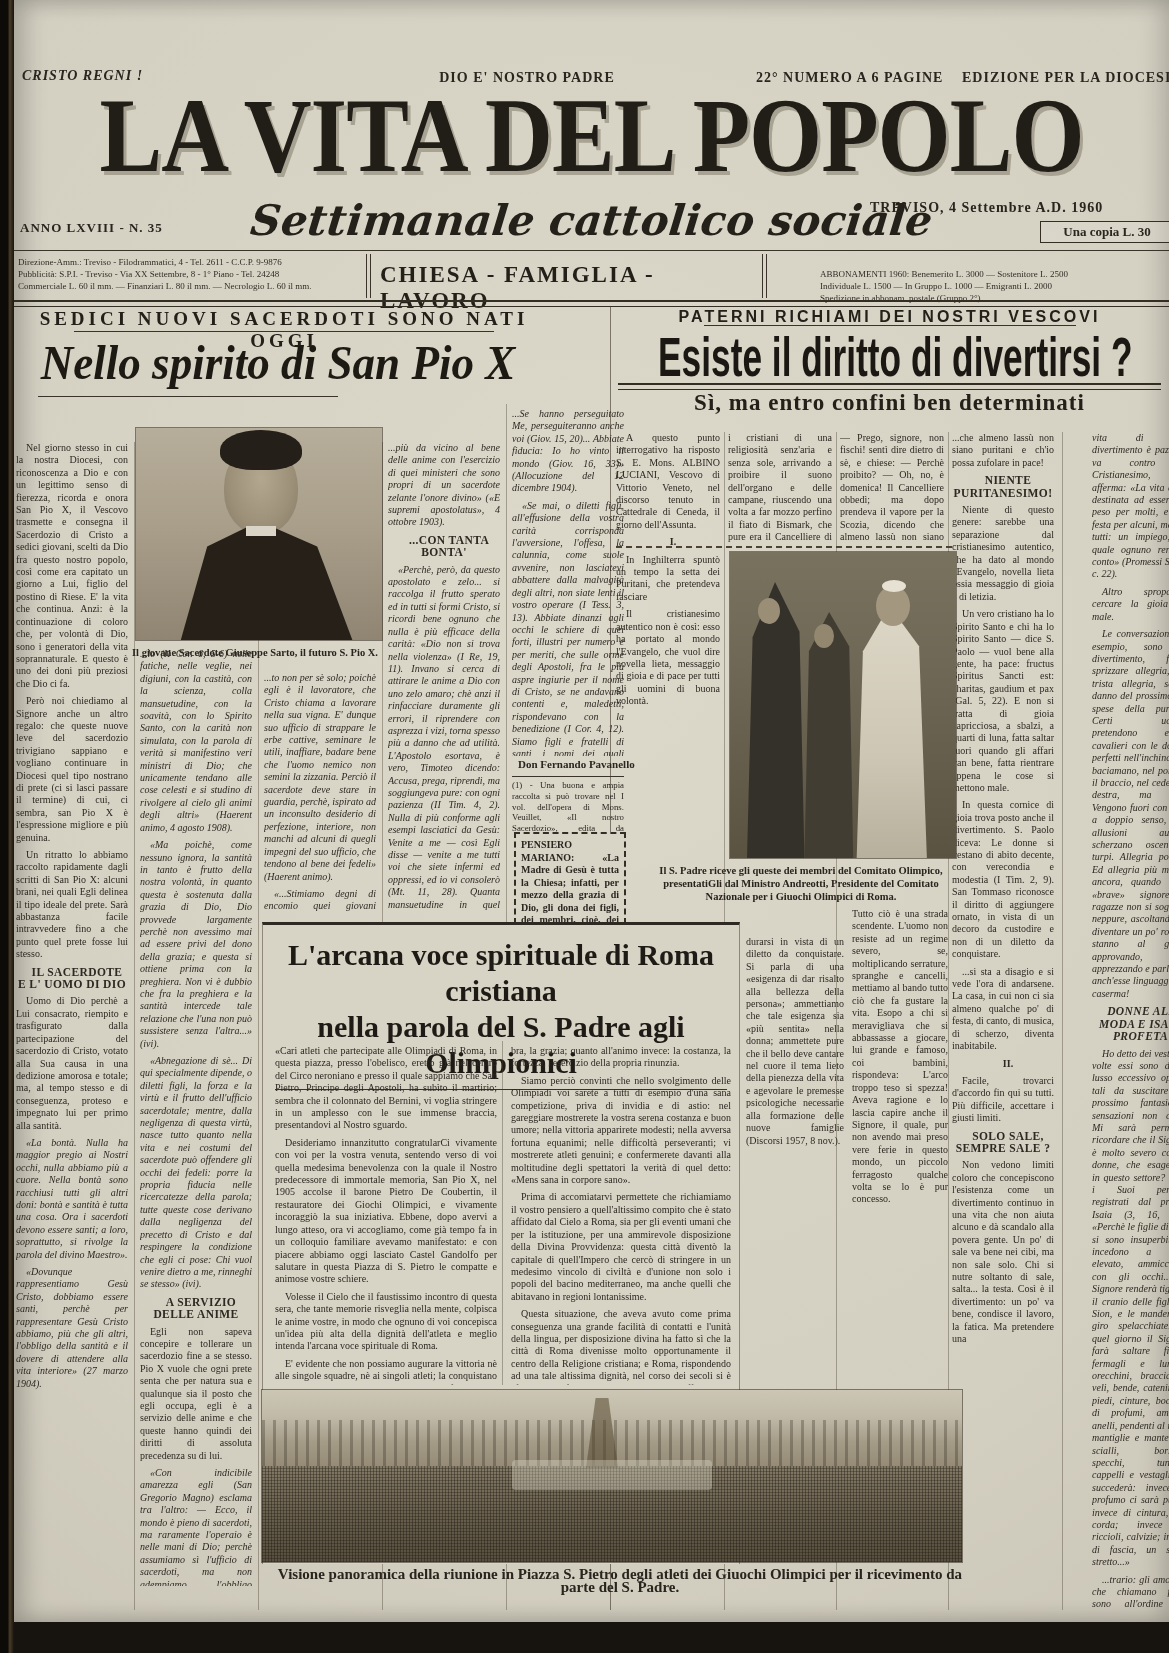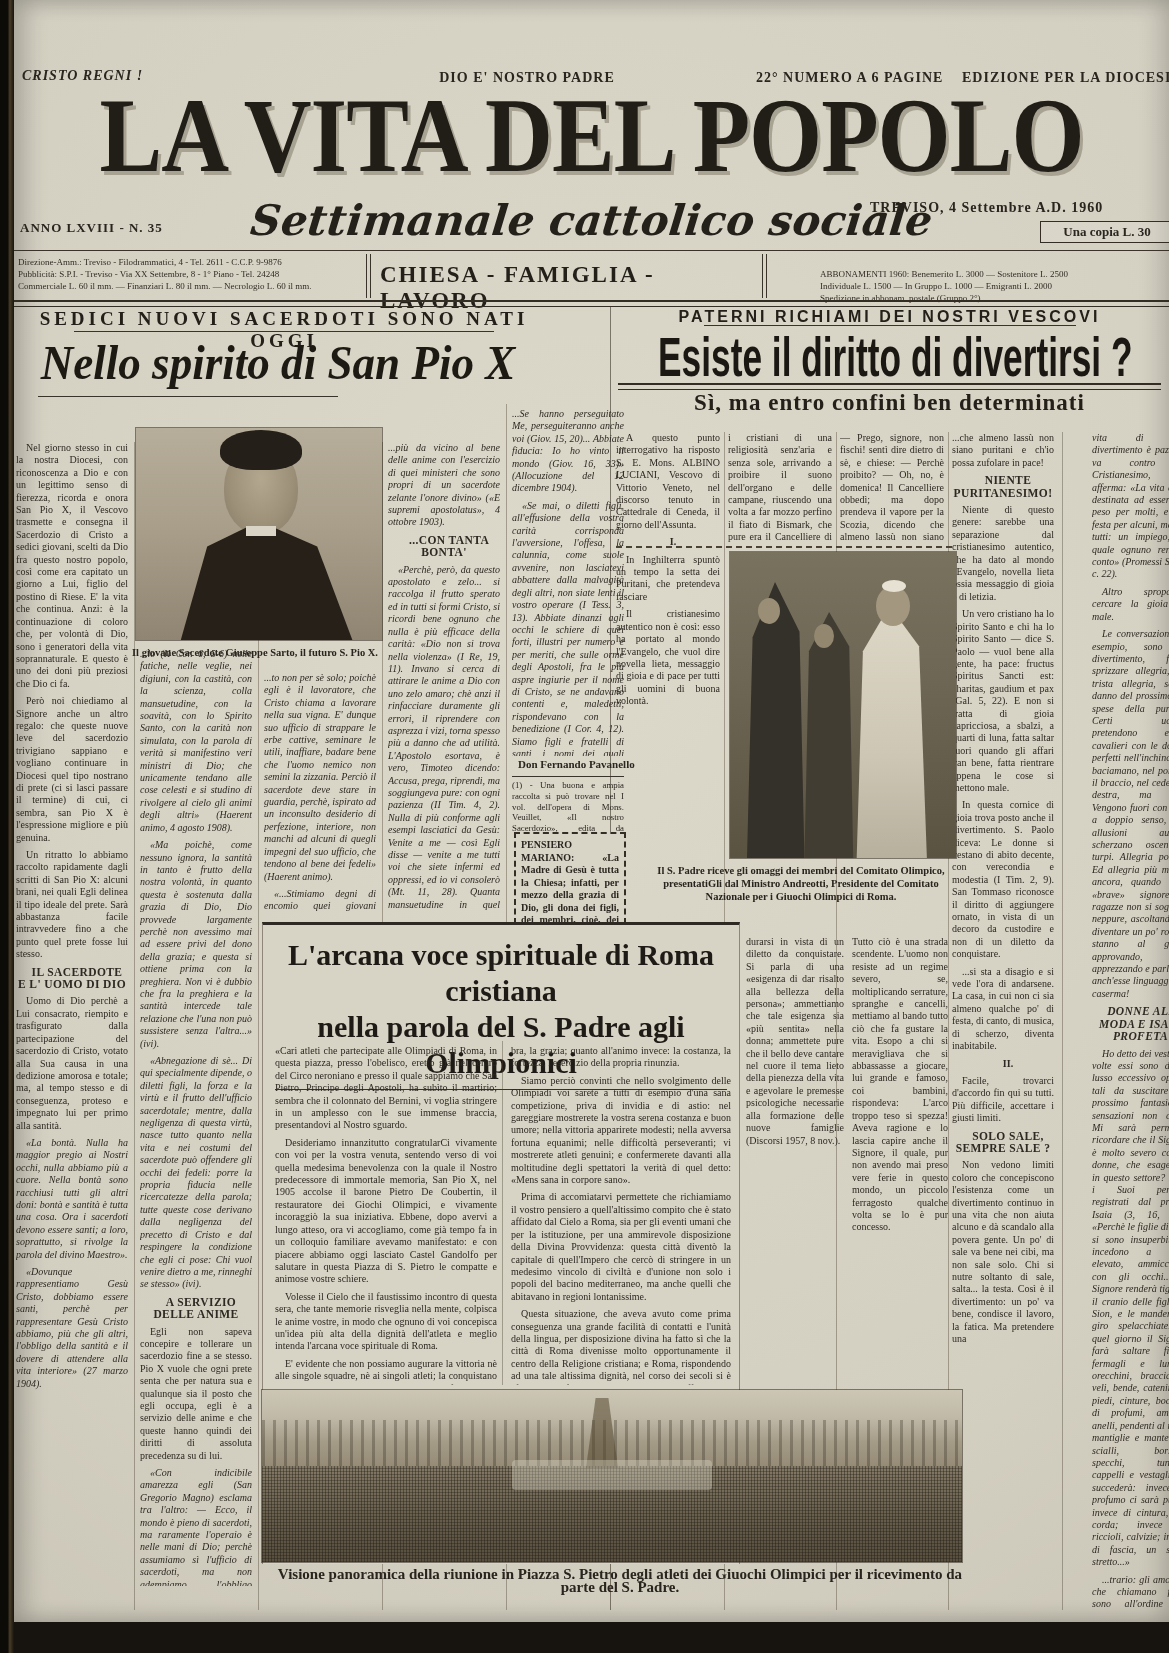"Il S. Padre riceve gli" div.capt { text: omaggi -> queste }
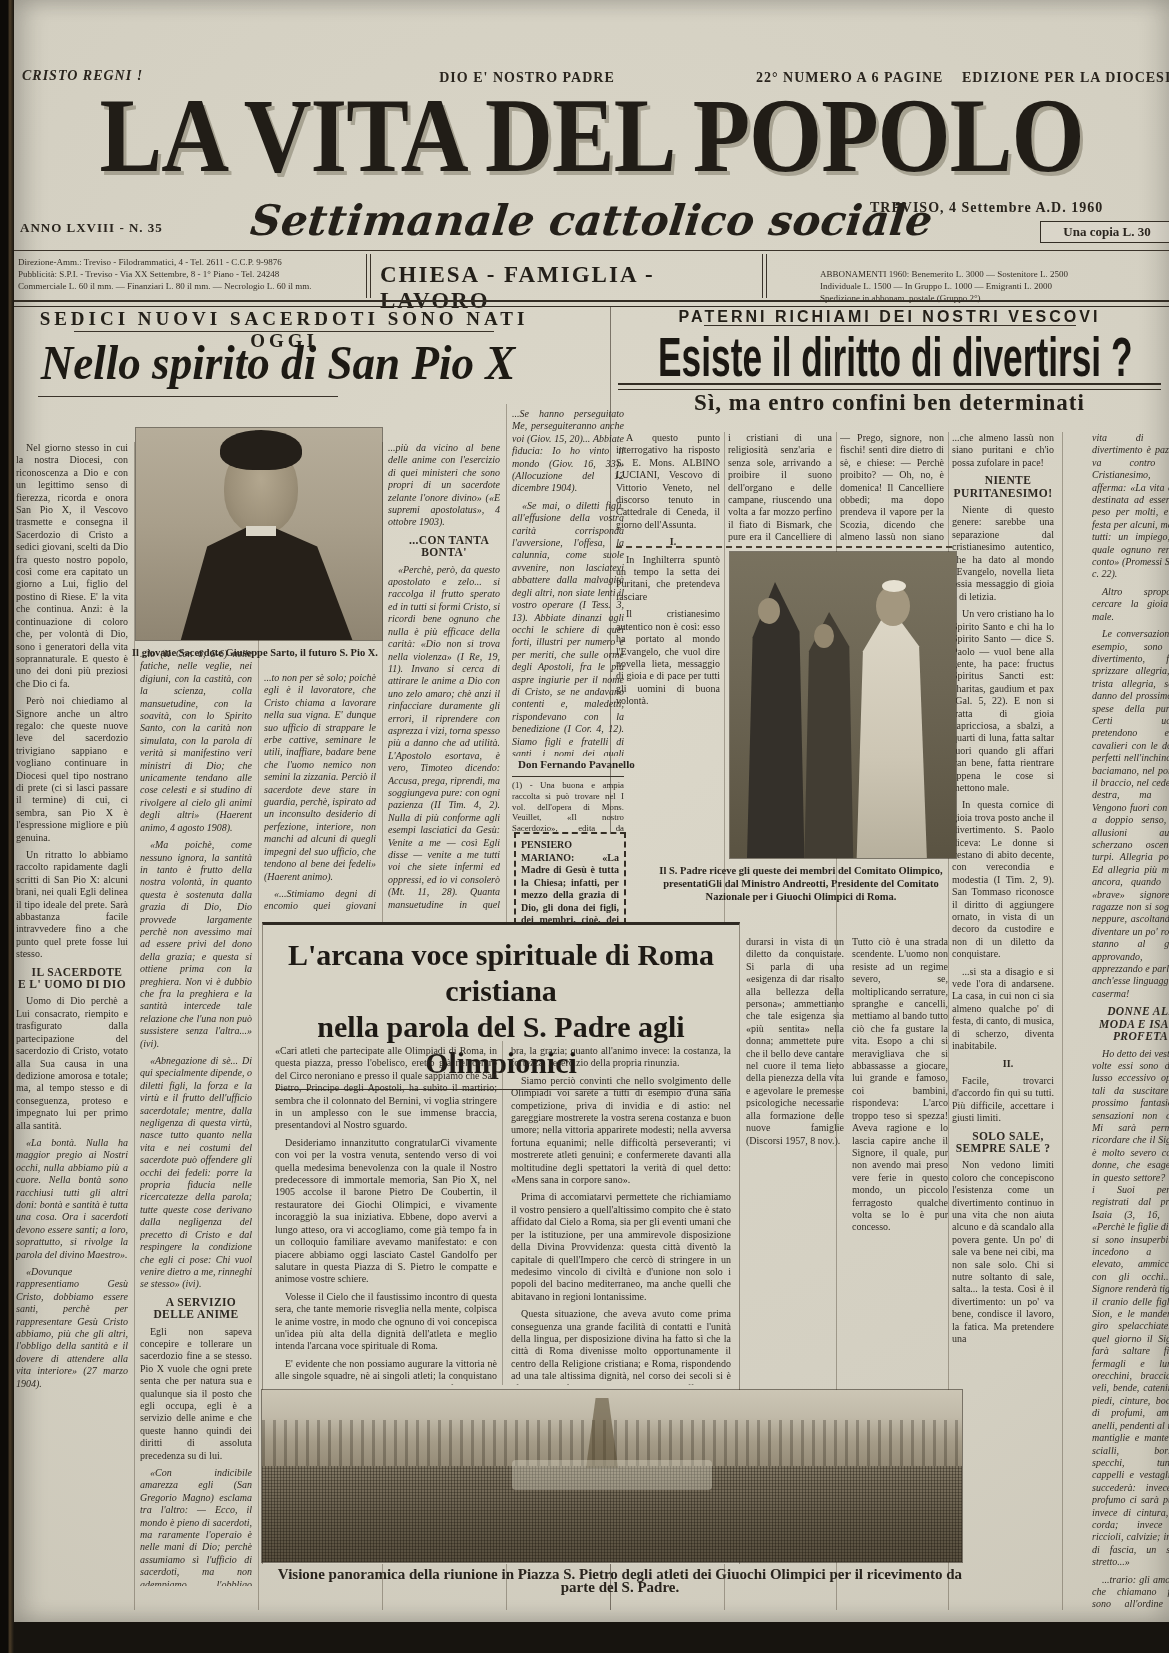"Tutto ciò è una strada" div.col { top: 936px -> 908px }
